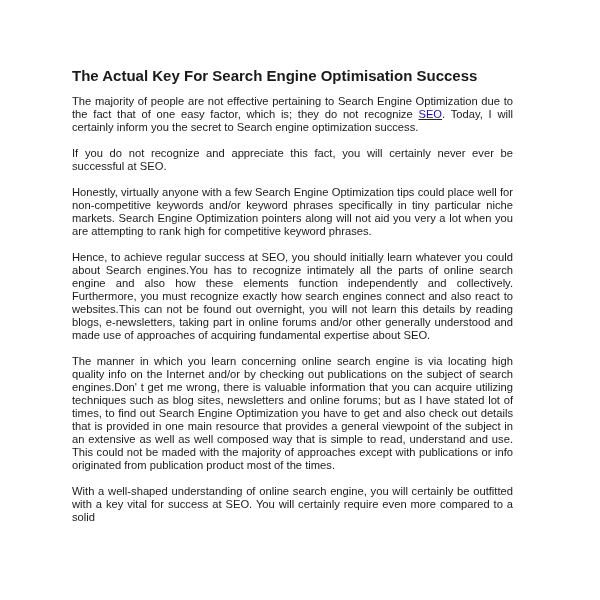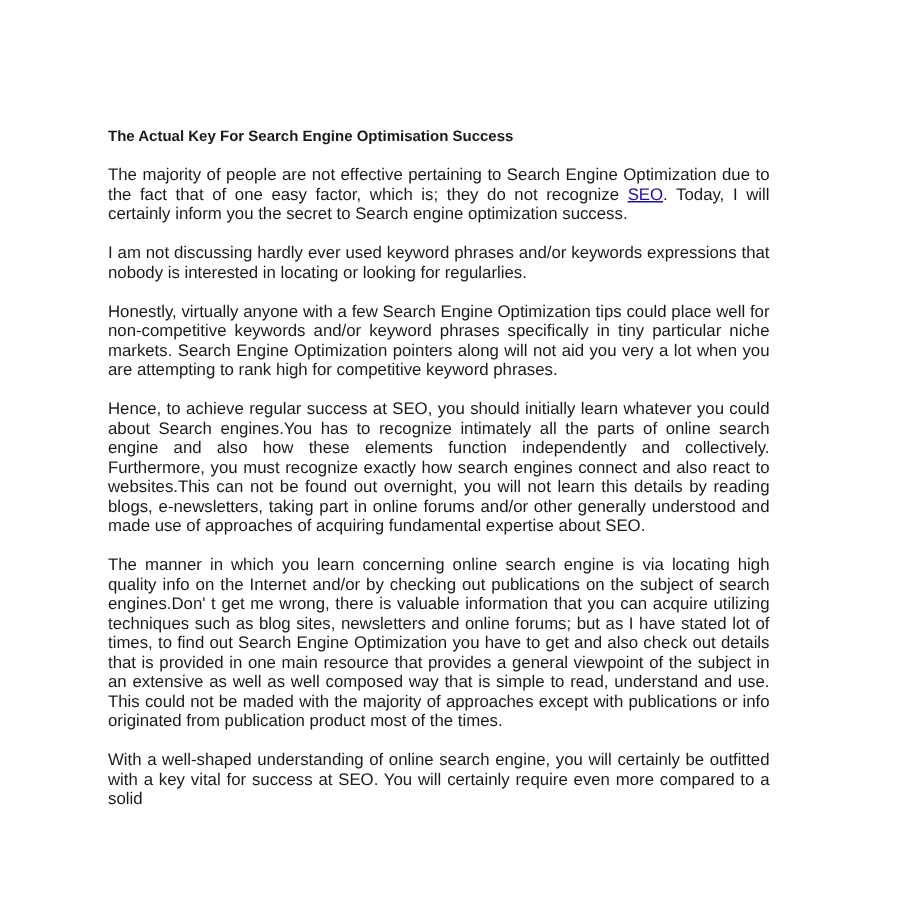"The Actual Key For Search" .doc-title { font-size: 10px -> 15px; margin: 16px 0 13px 0 -> 0 0 13px 0 }
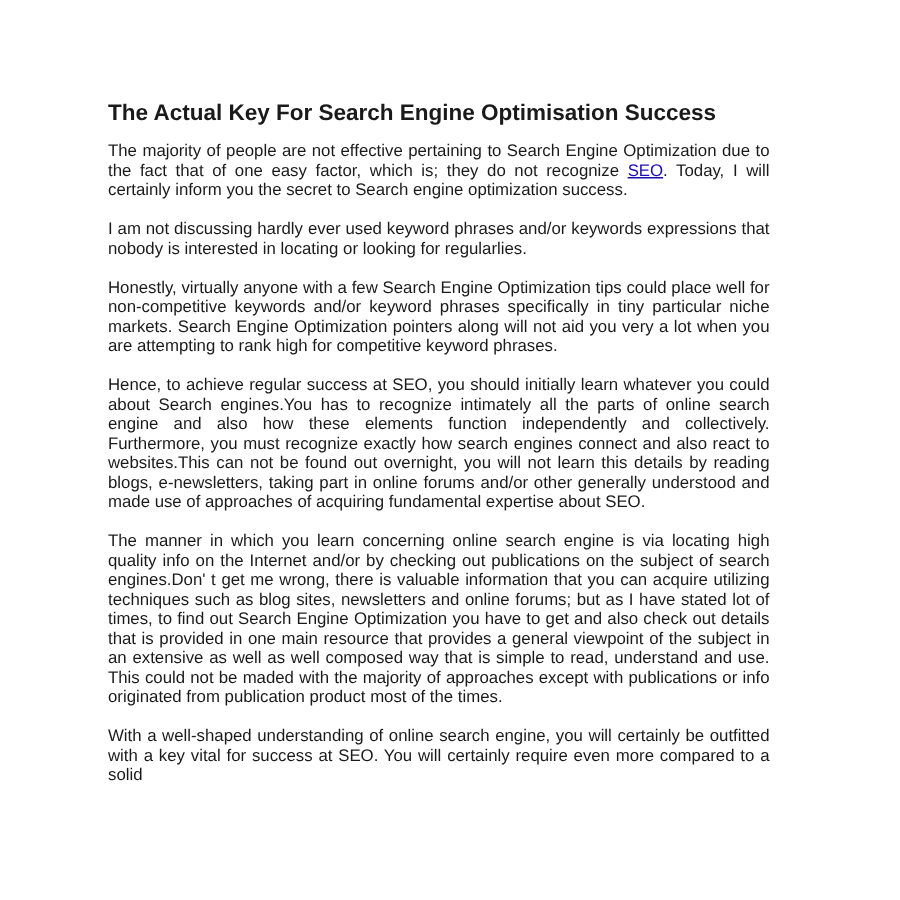"If you do not recognize" p.para { html: none -> <p>If you do not recognize and appreciate this fact, you will certainly never ever be successful at SEO.</p> }
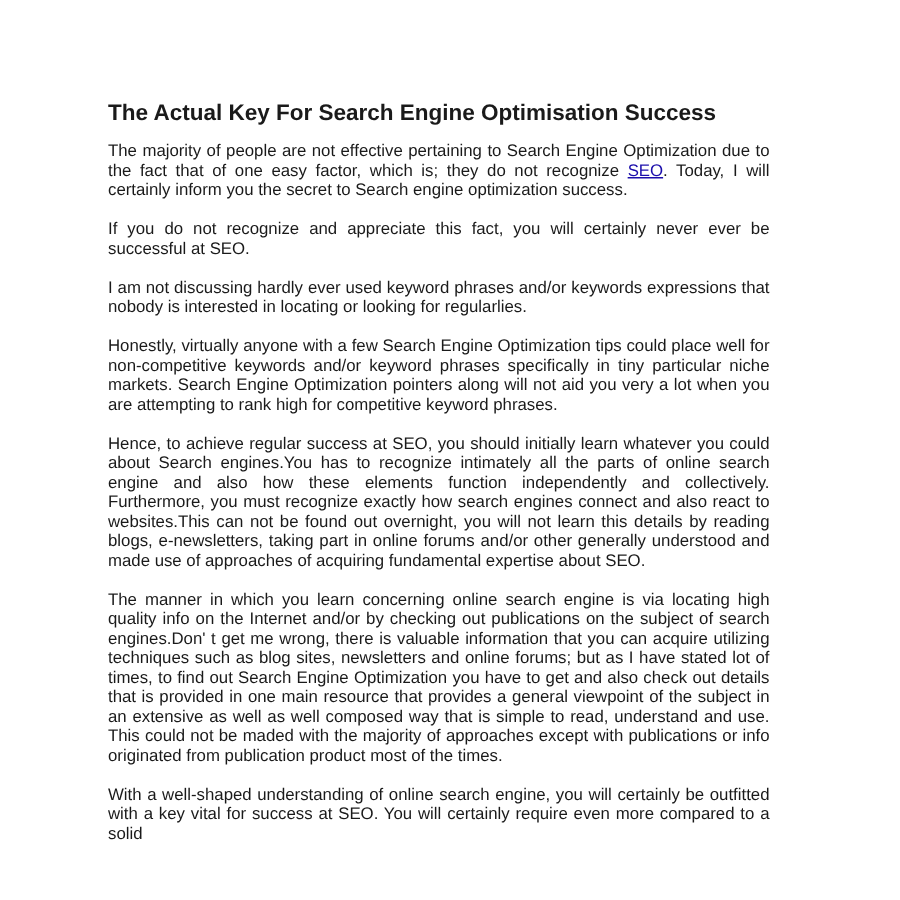"I am not discussing hardly" p.para { html: <p>I am not discussing hardly ever used keyword phrases and/or keywords expressions that nobody is interested in locating or looking for regularlies.</p> -> none }
